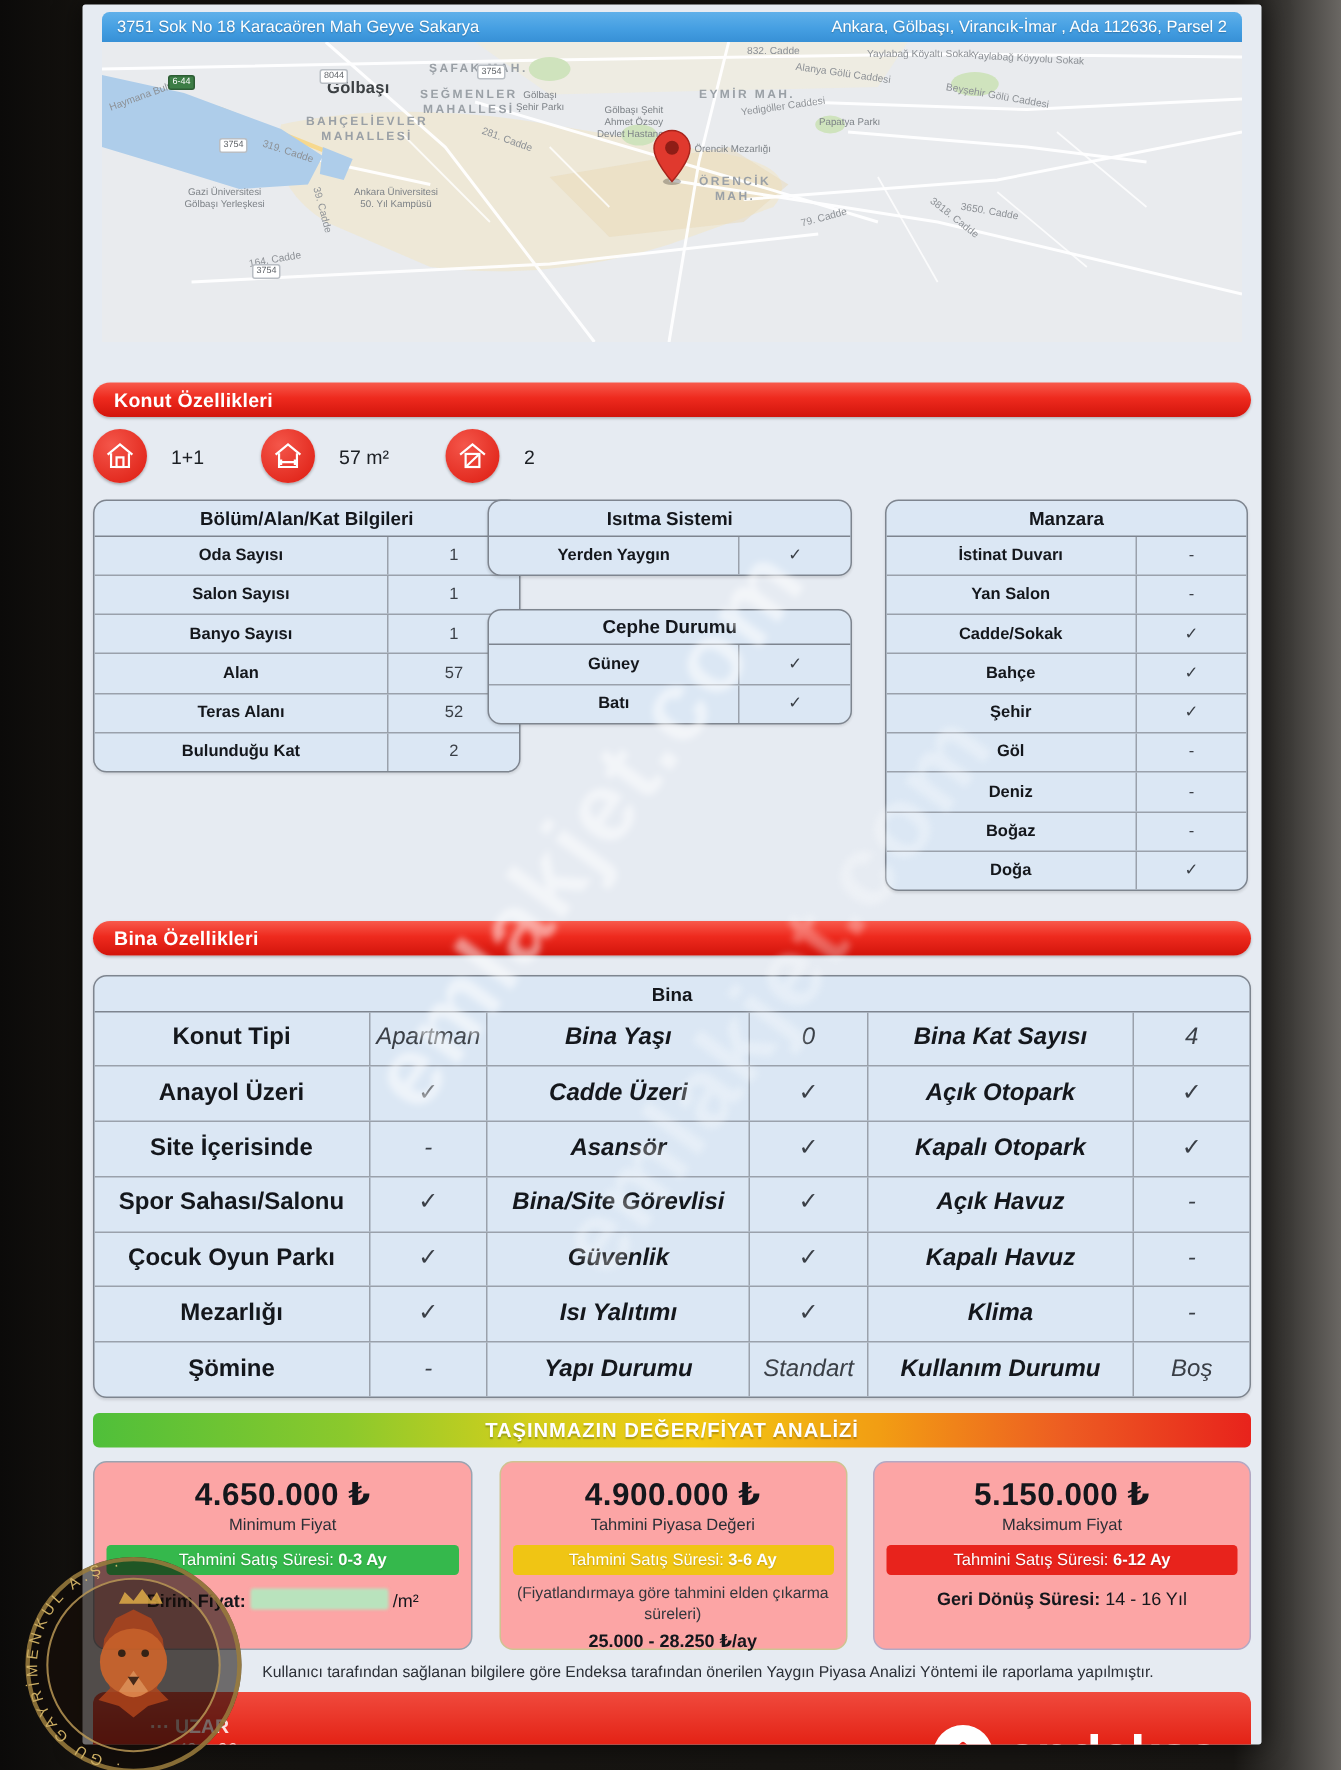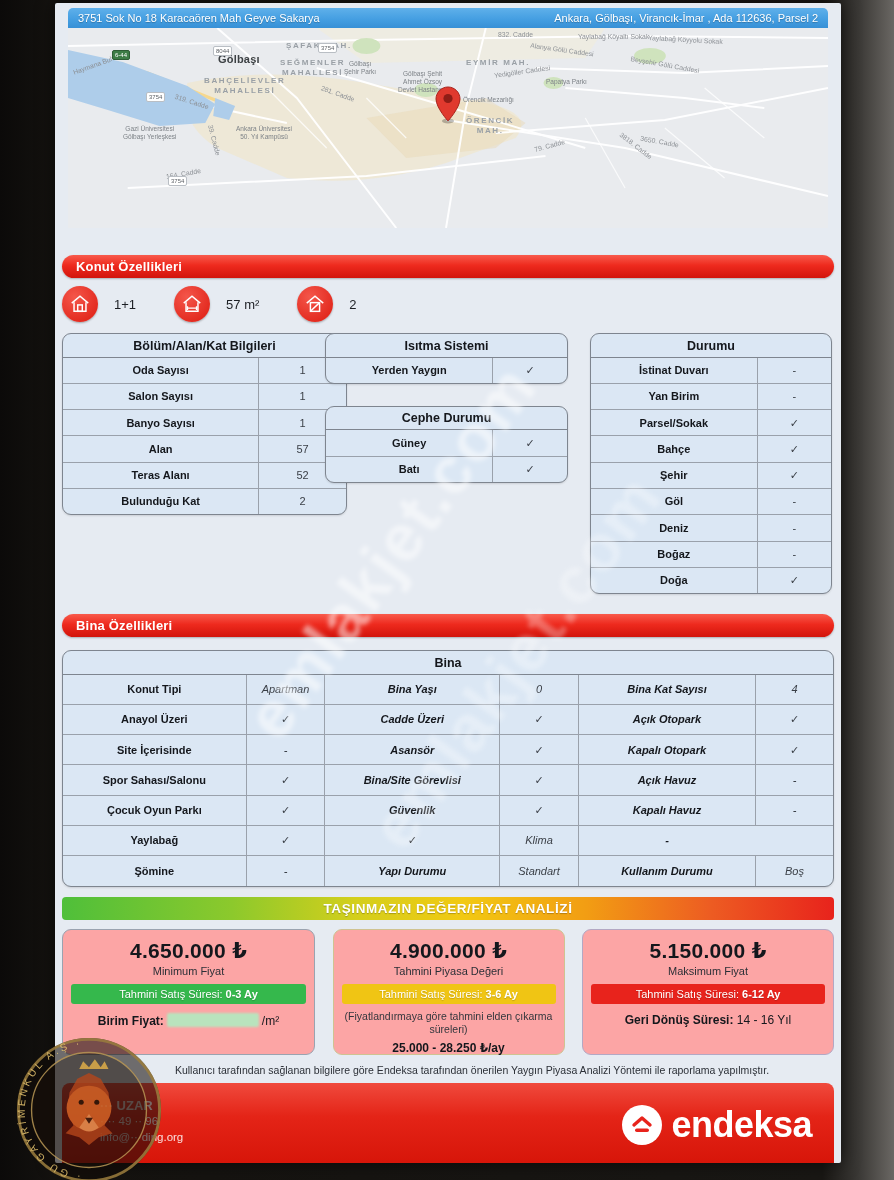"Durumu" div.t-title { text: Durumu -> Manzara }
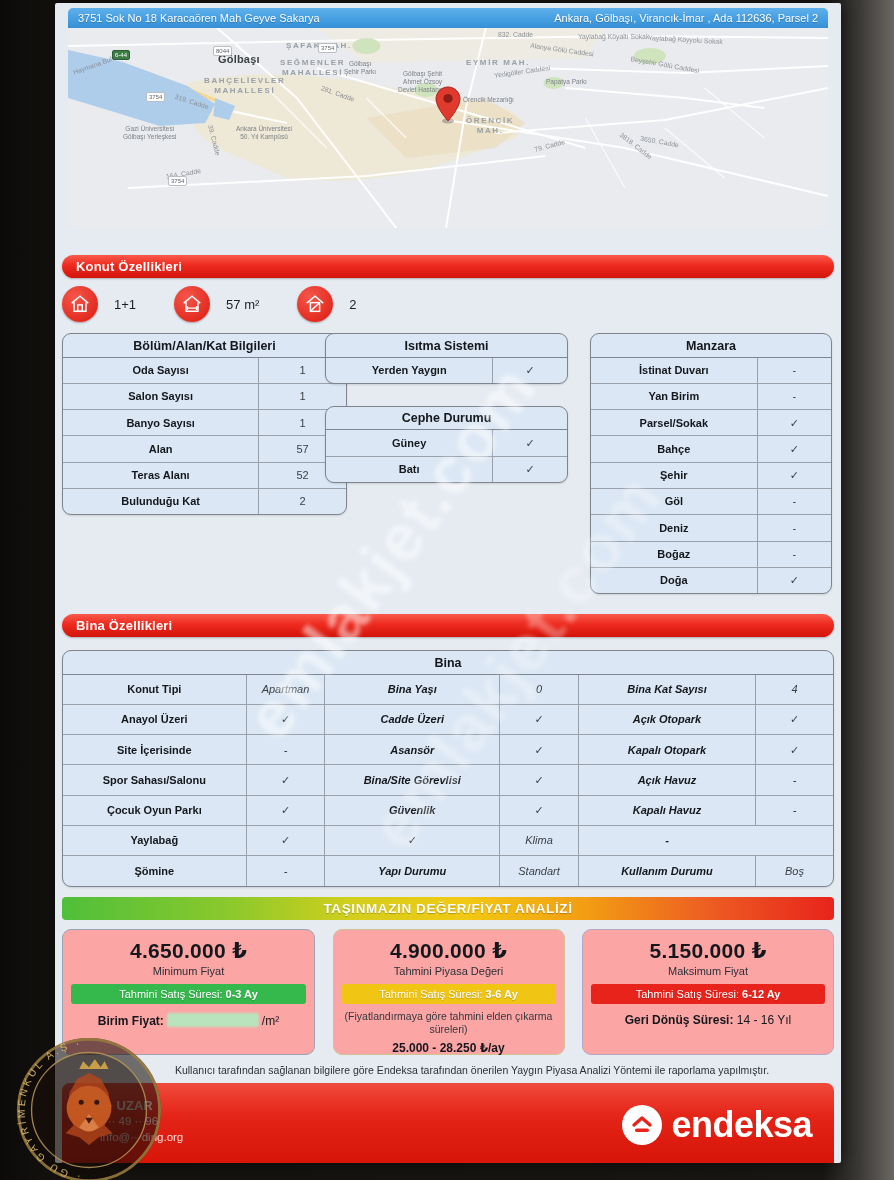"Yan Birim" span.t-label { text: Birim -> Salon }
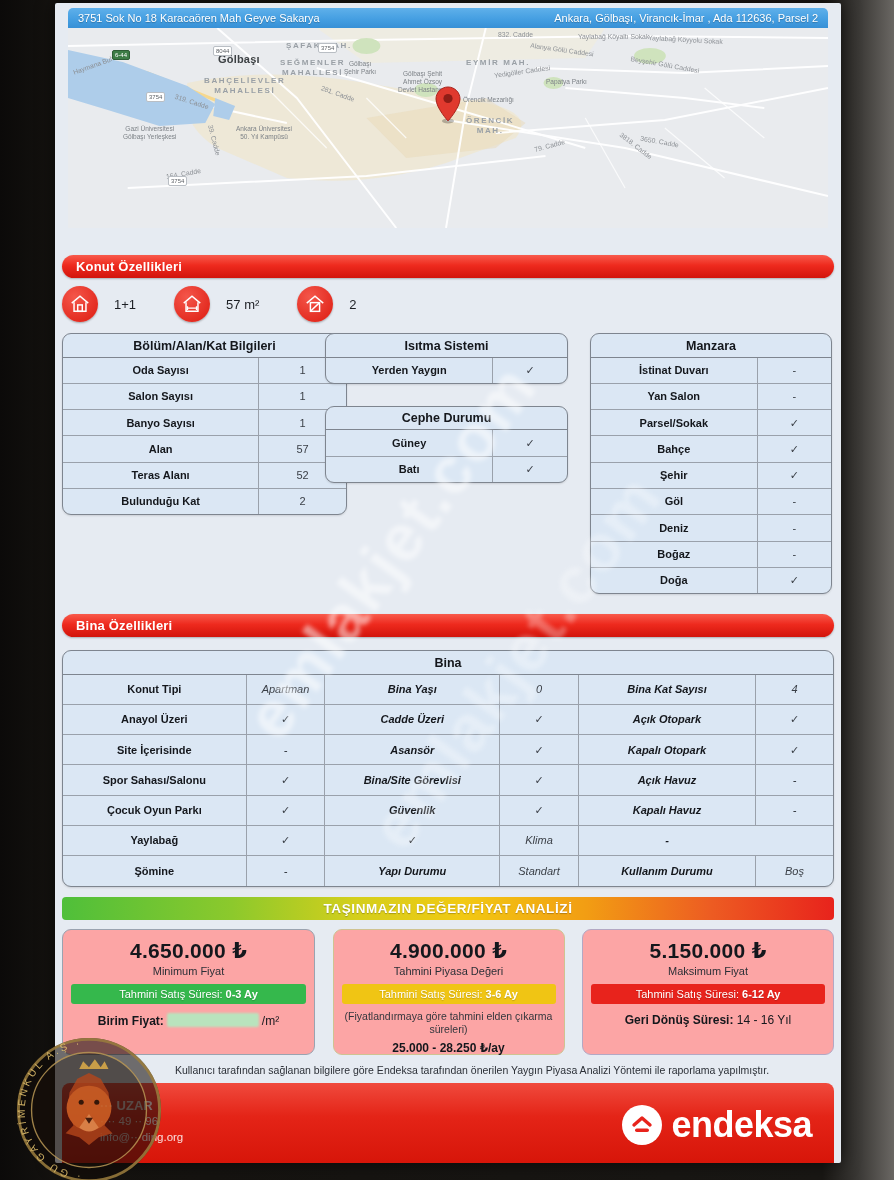"Parsel/Sokak" span.t-label { text: Parsel/Sokak -> Cadde/Sokak }
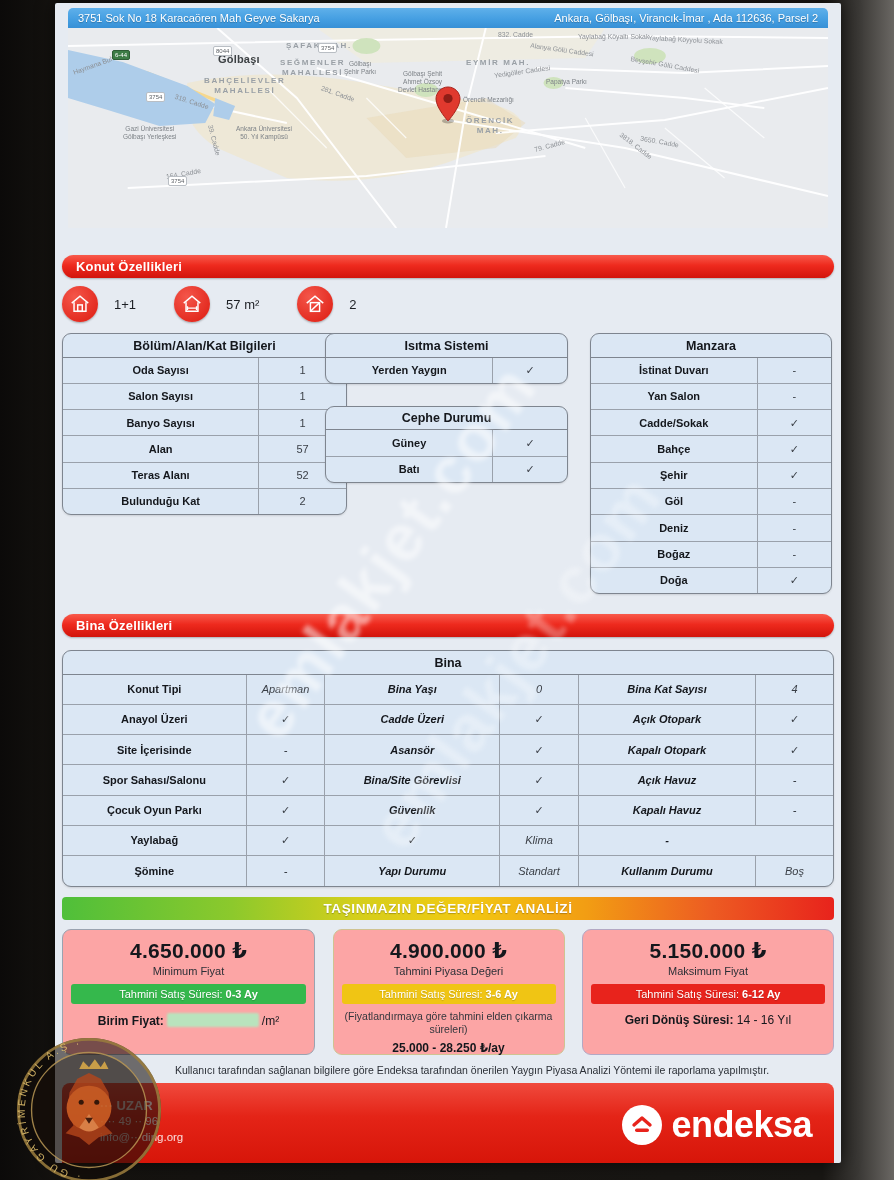"Konut Tipi" .b-cell { font-size: 11px -> 16px }
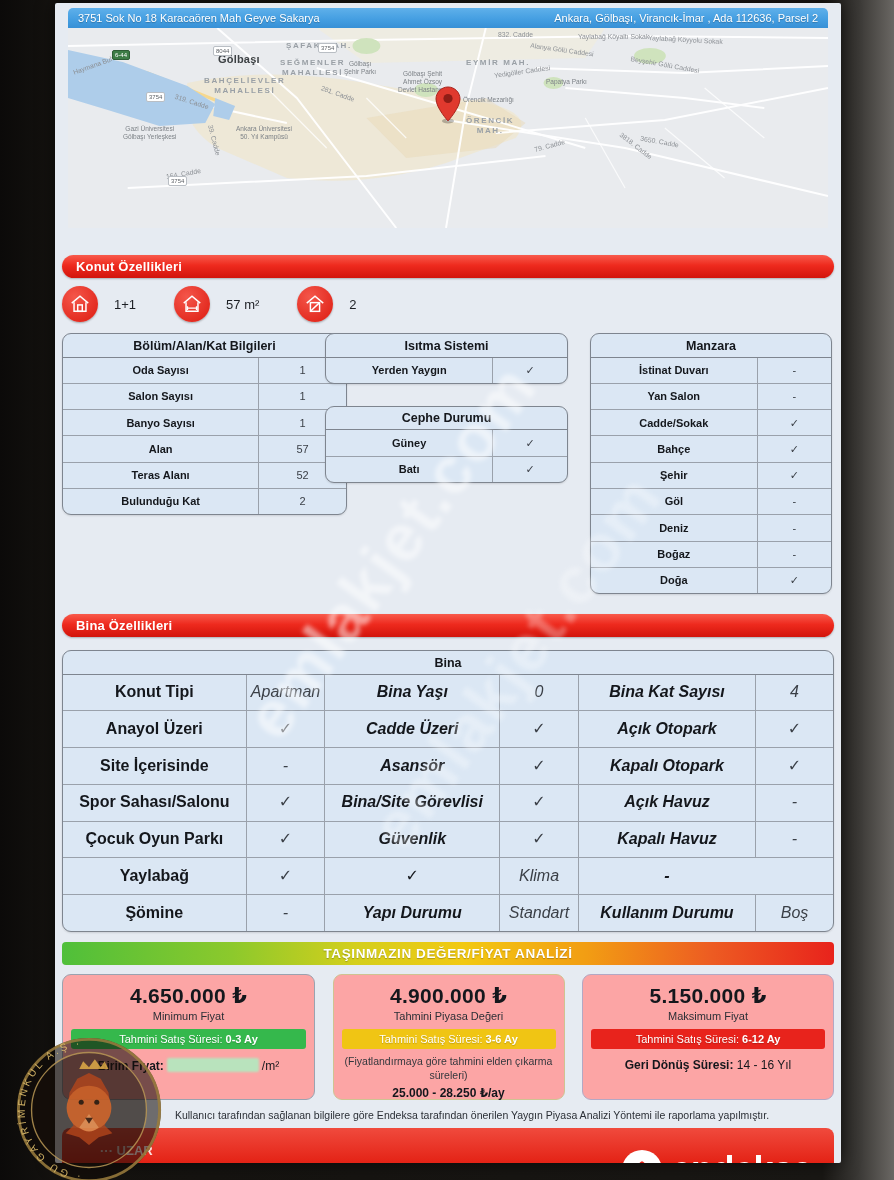"Yaylabağ" span.b-cell { text: Yaylabağ -> Mezarlığı }
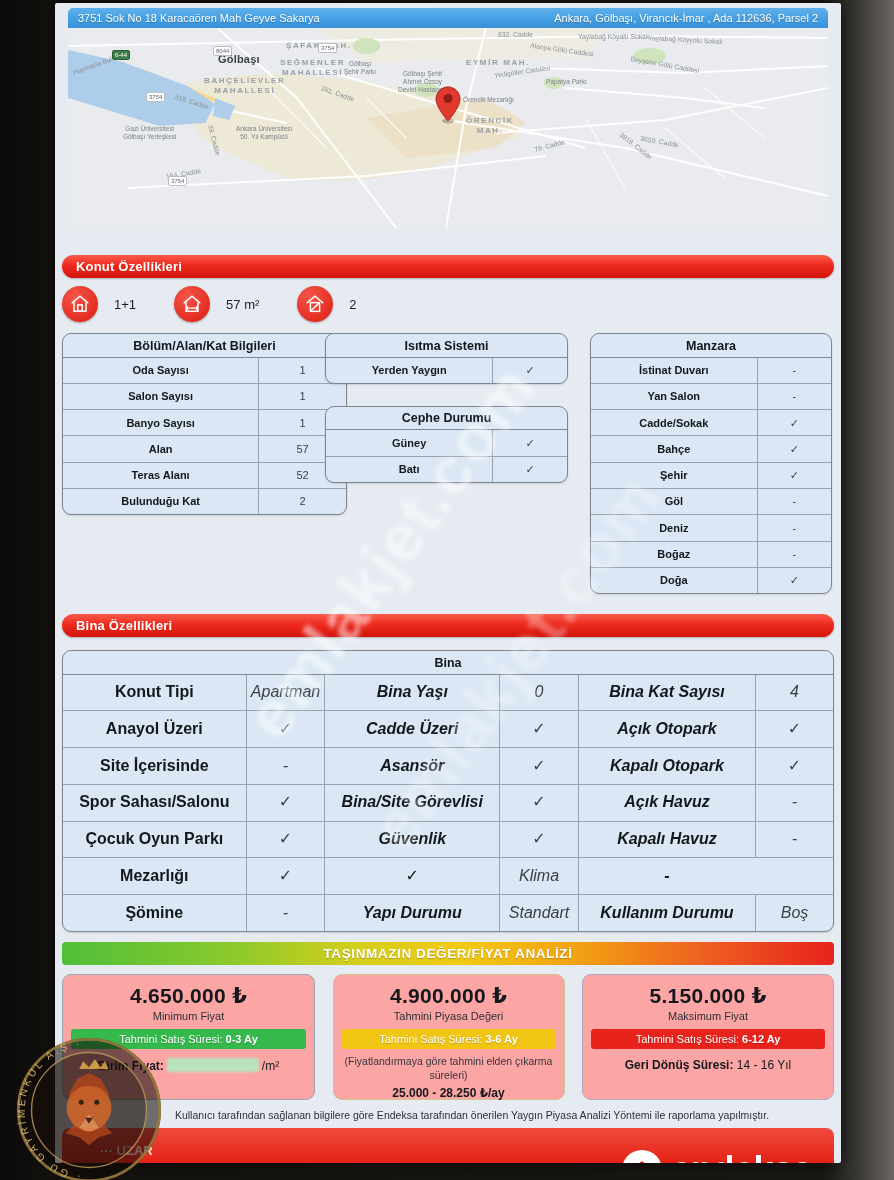"Isı Yalıtımı" span.b-cell { html: none -> <span>Isı Yalıtımı</span> }
